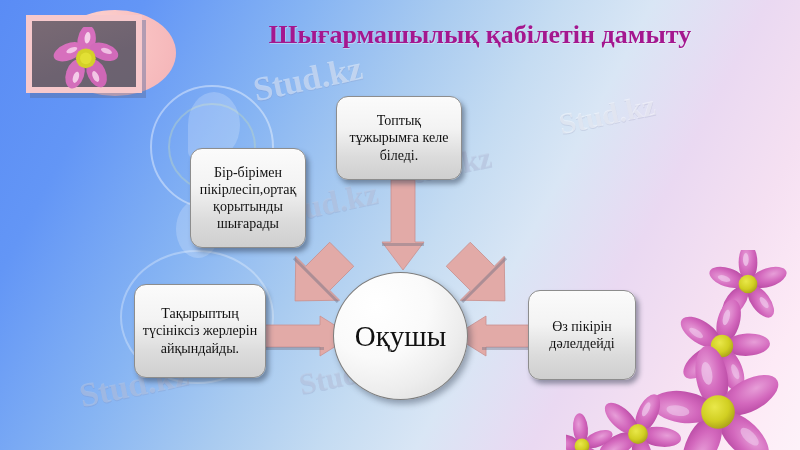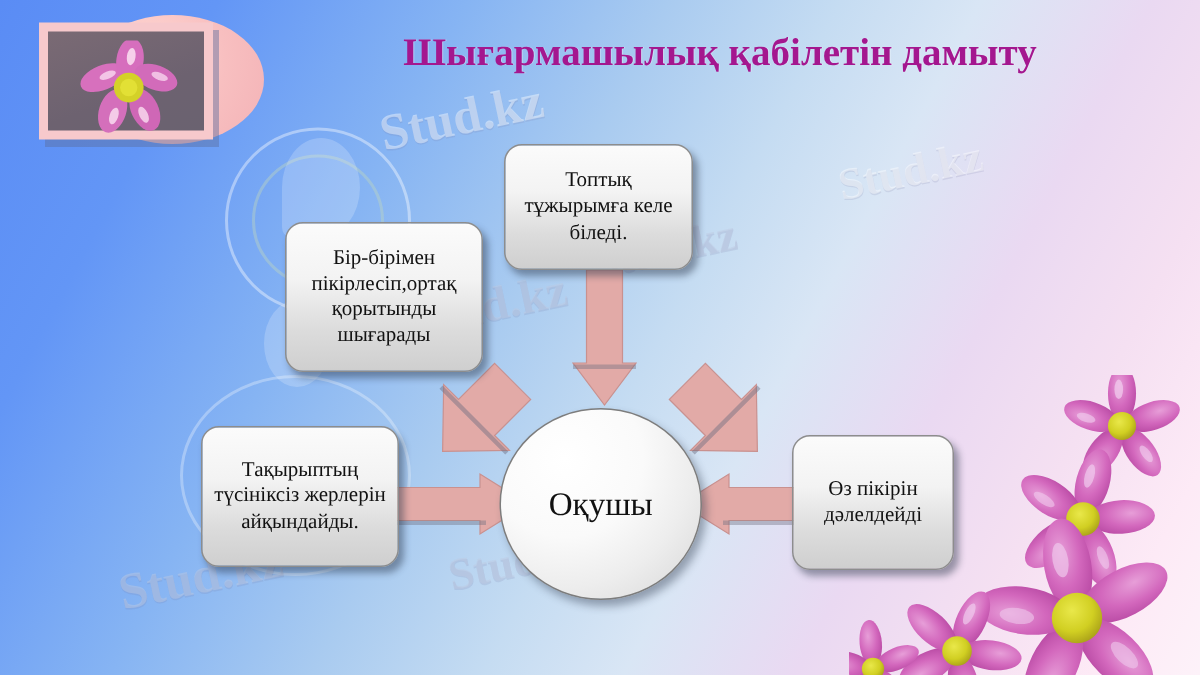"Бір-бірімен пікірлесіп,ортақ қорытынды" div.box { width: 132px -> 116px }
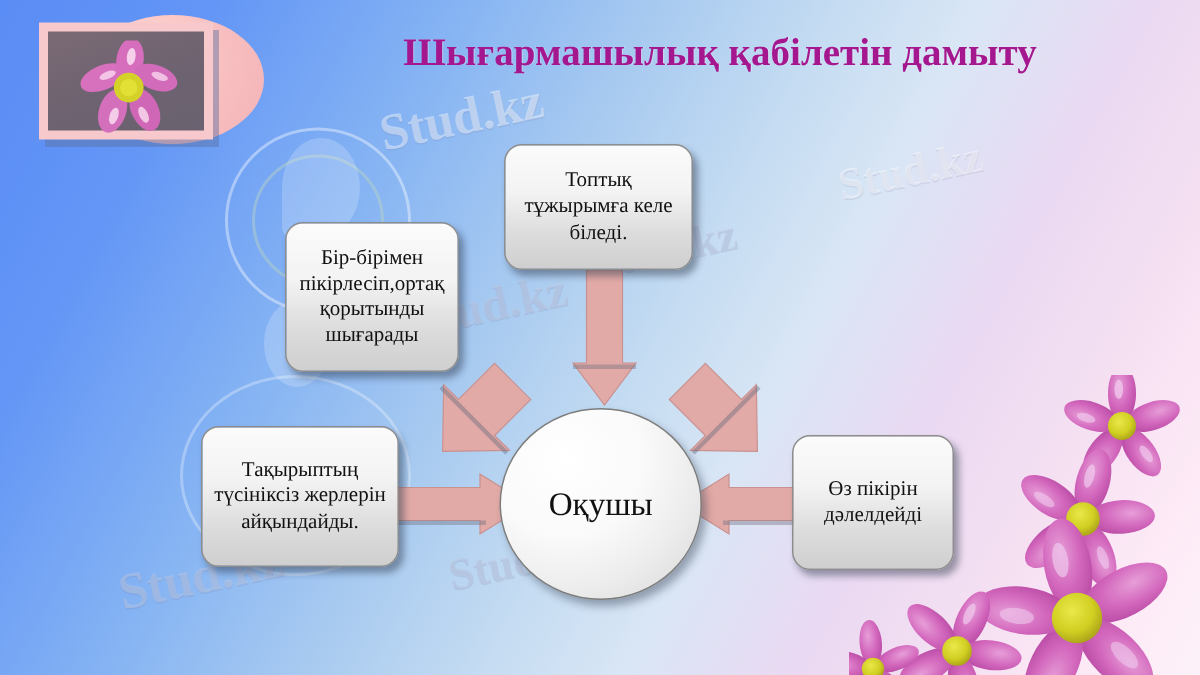"Оқушы" .circle { font-size: 22px -> 29px }
